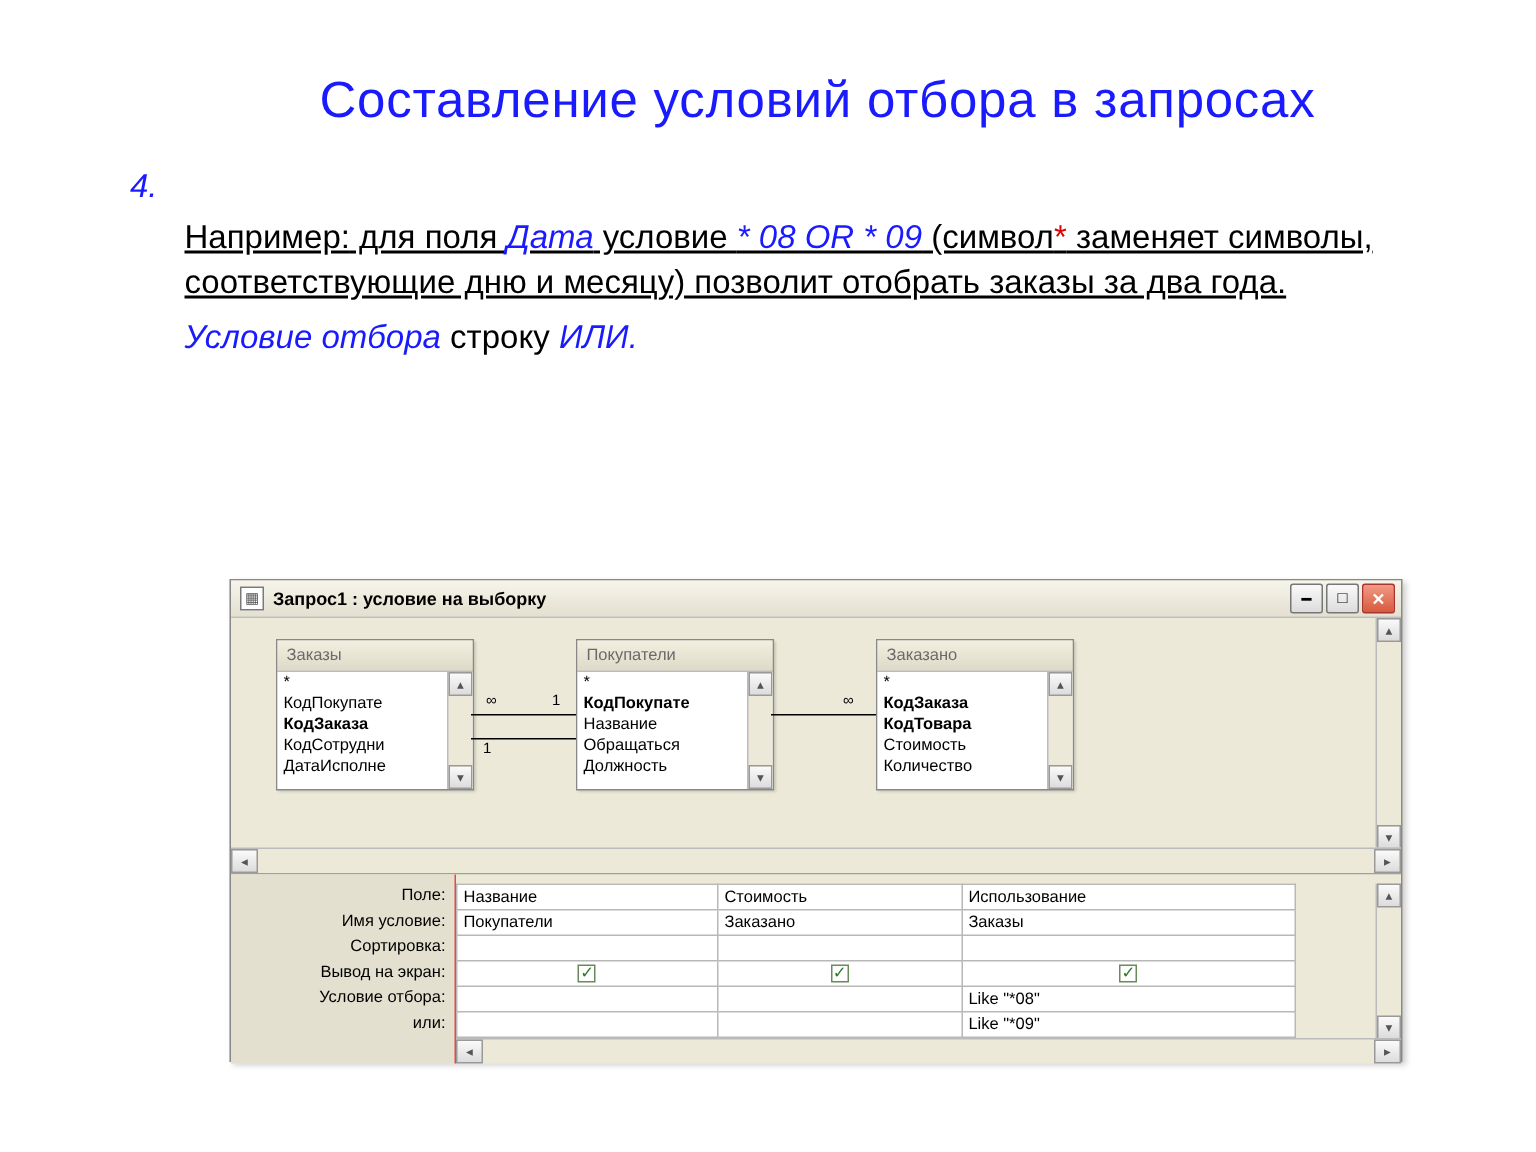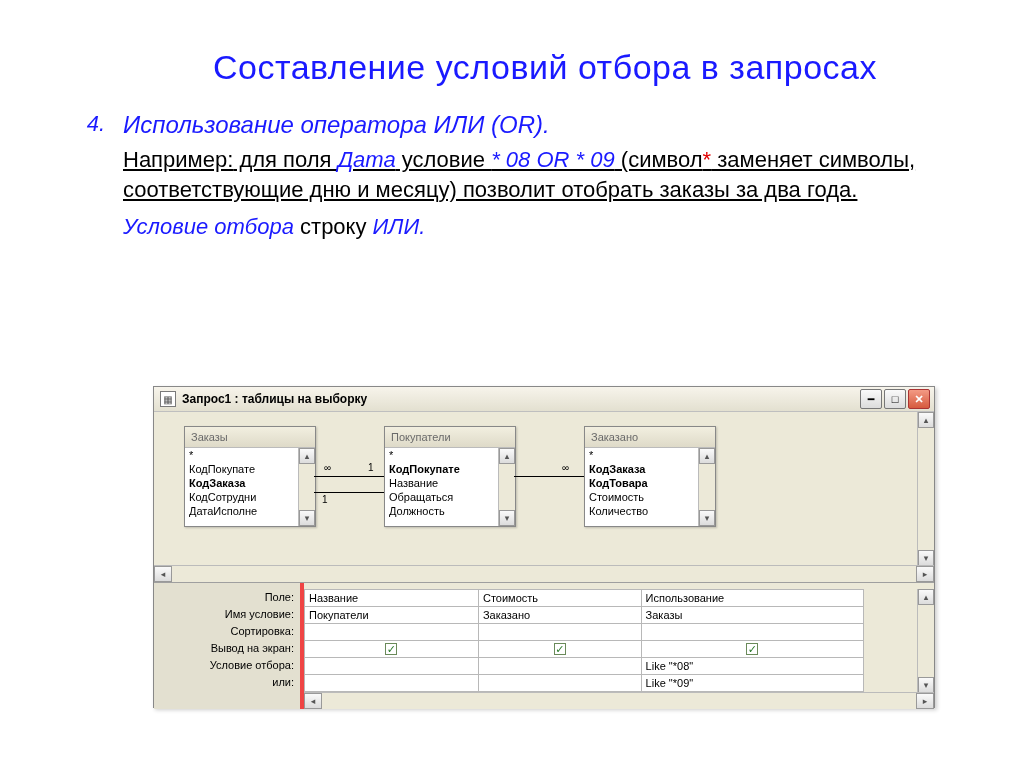"Использование оператора ИЛИ (OR)." span.txt { html: <span>Использование оператора ИЛИ (OR).</span> -> none }
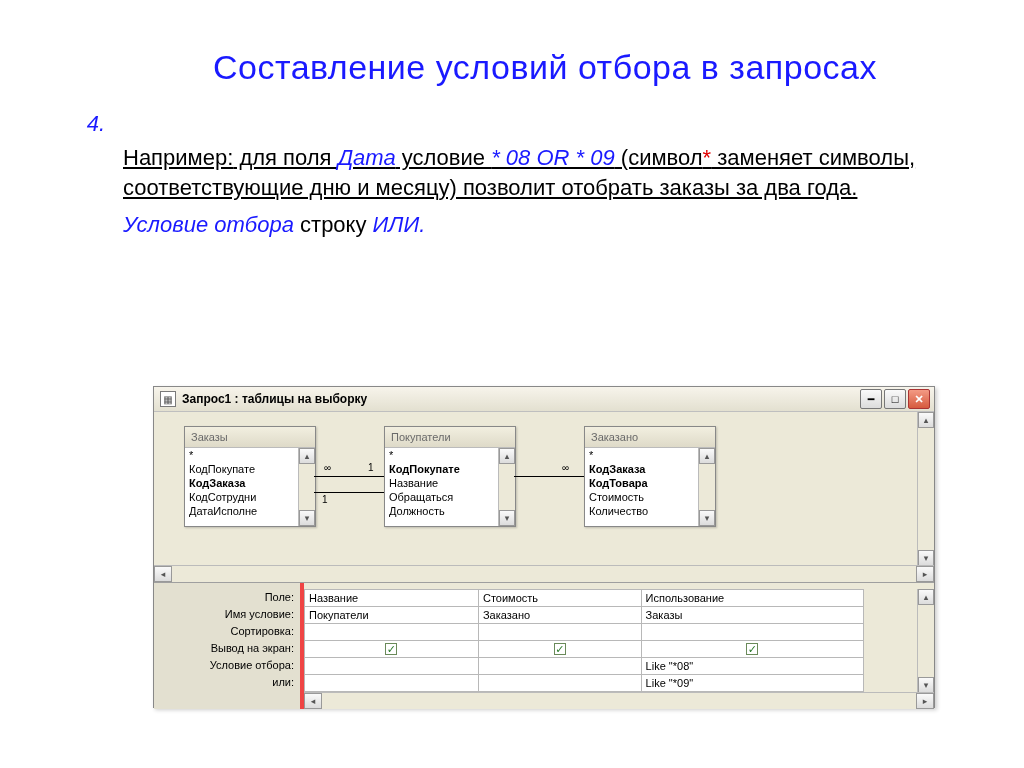"Запрос1 : таблицы на выборку" span.ttext { text: таблицы -> условие }
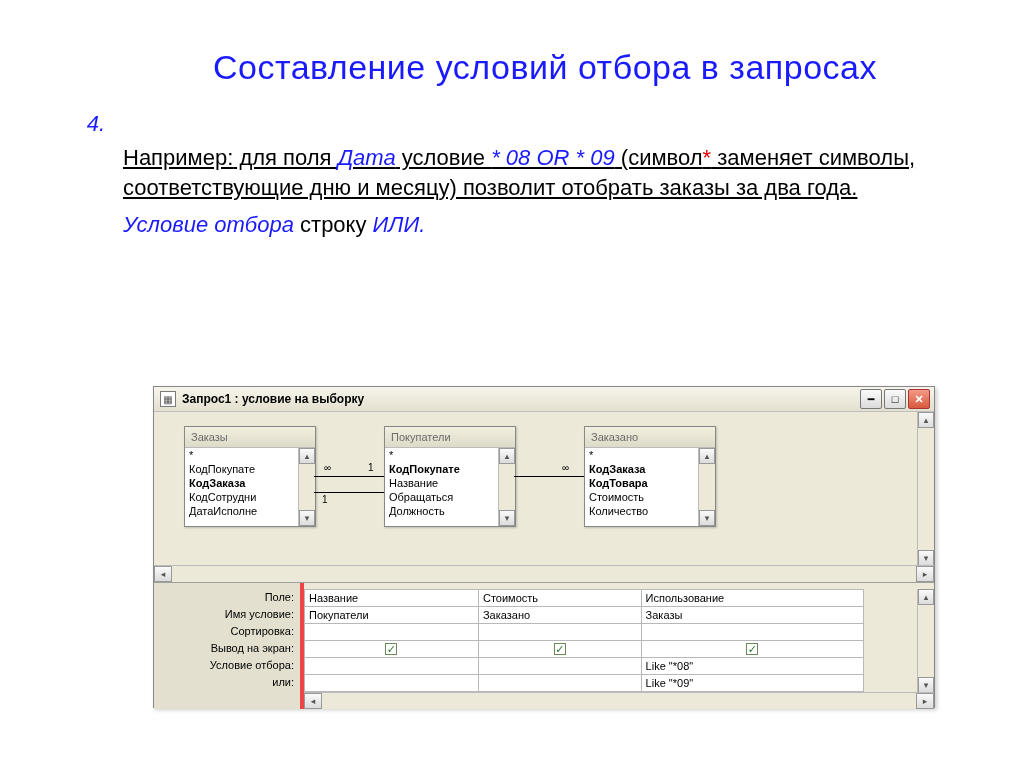"Поле:" .lower .labels { border-right: 4px solid #ef4444 -> 1px solid #ef4444 }
